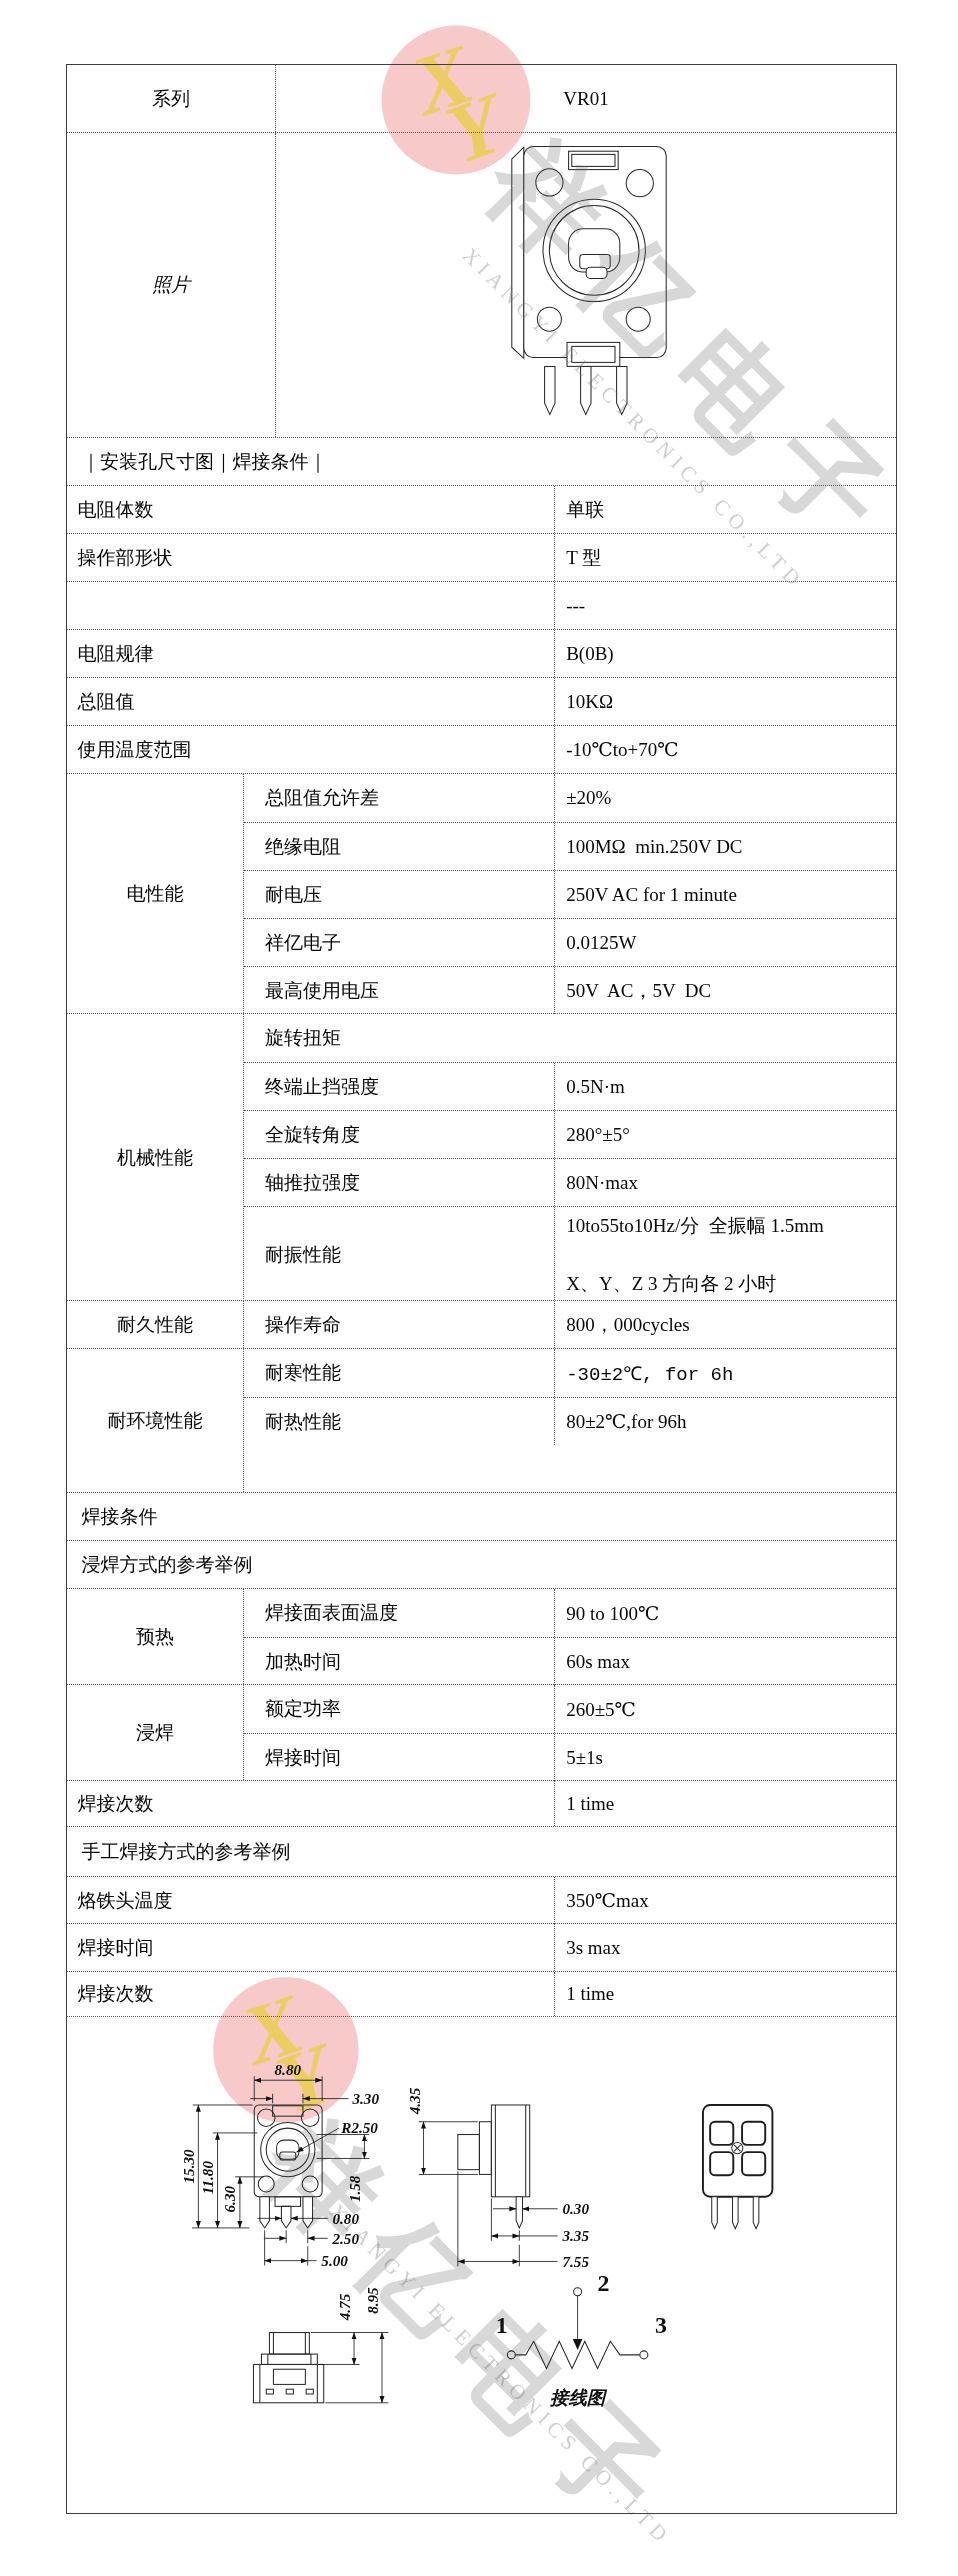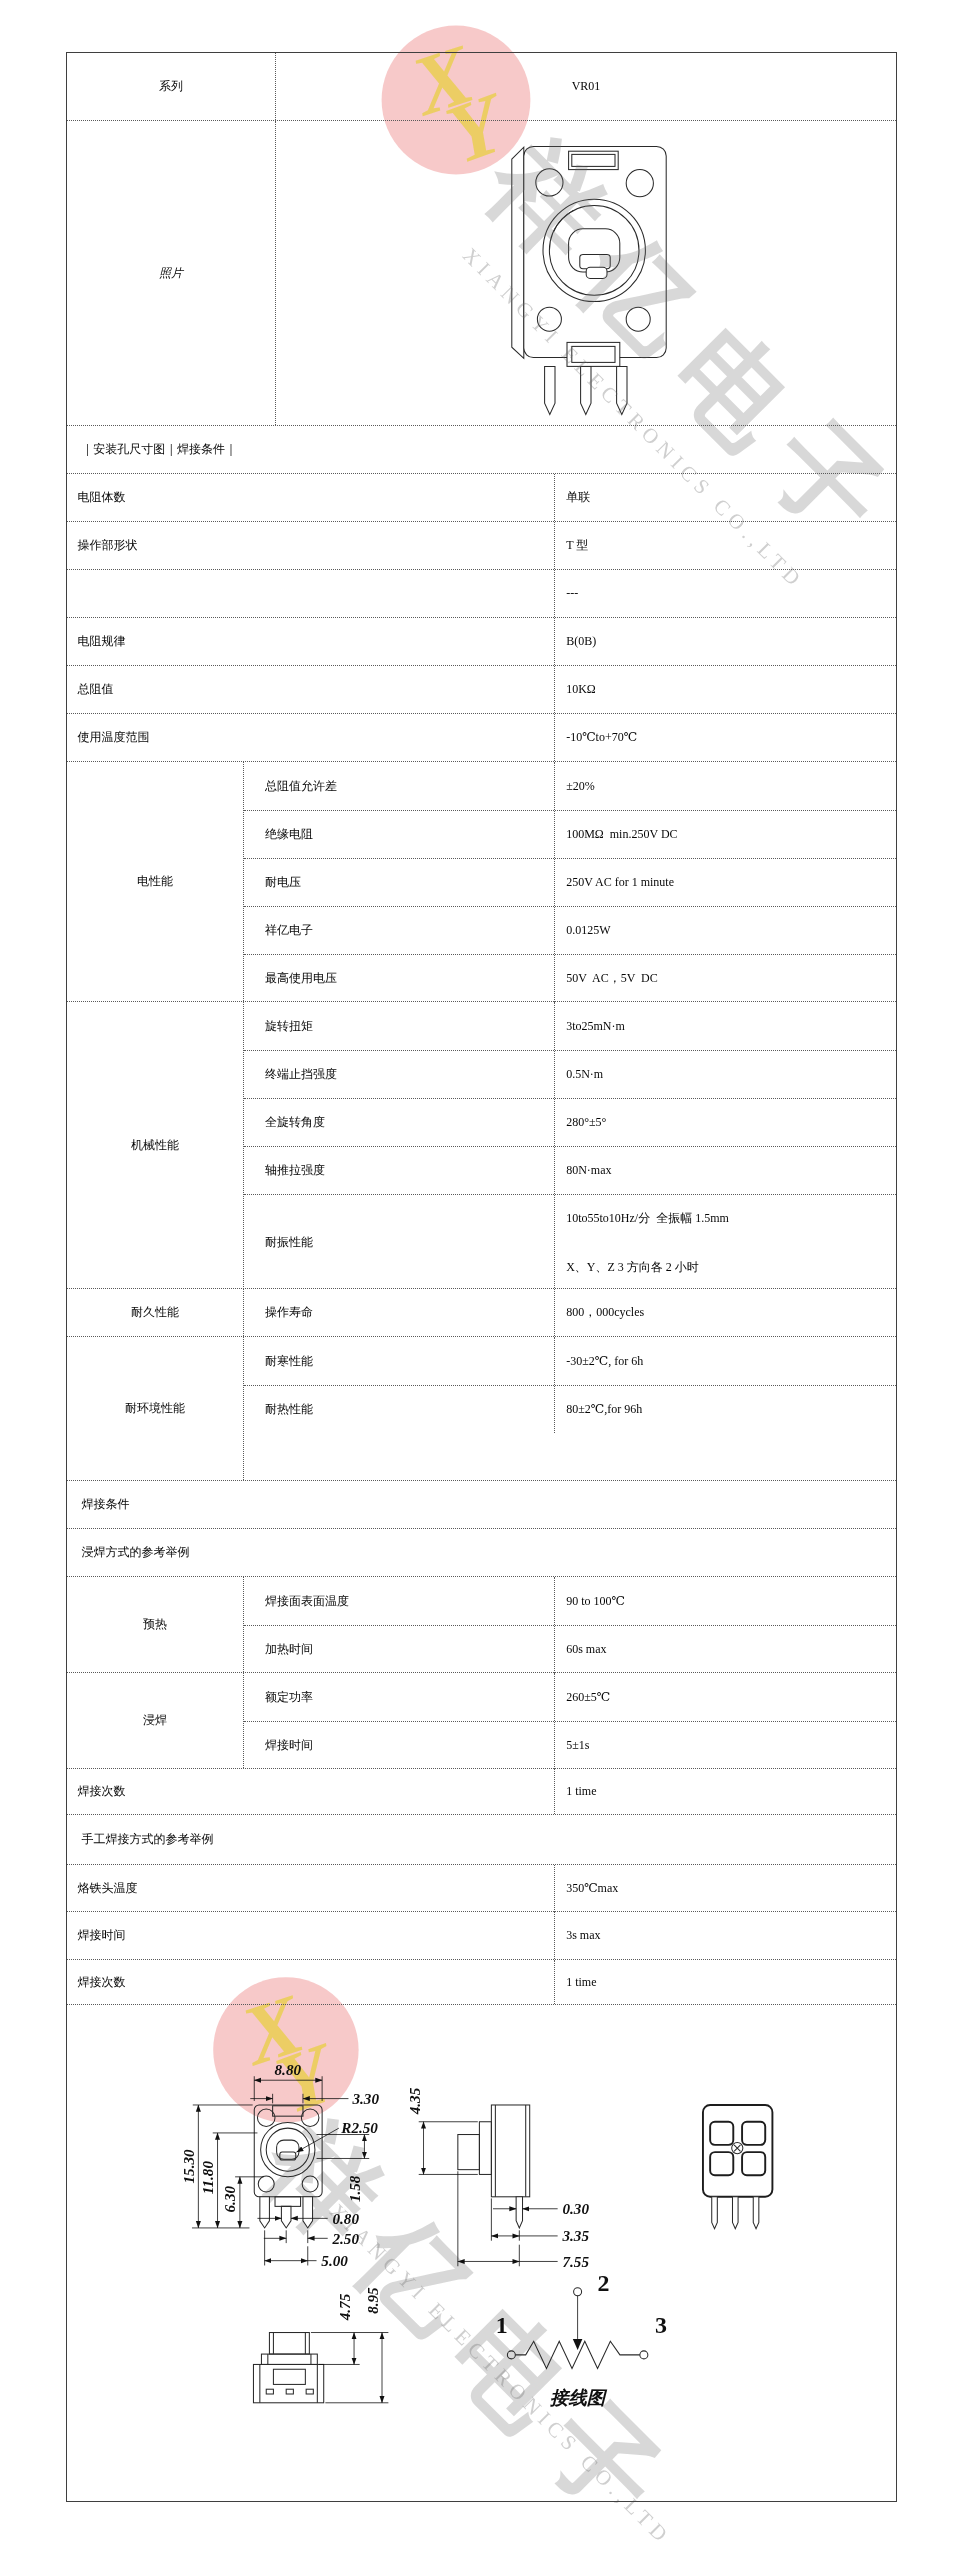"系列" .tbl { font-size: 12px -> 19px; top: 52px -> 64px }
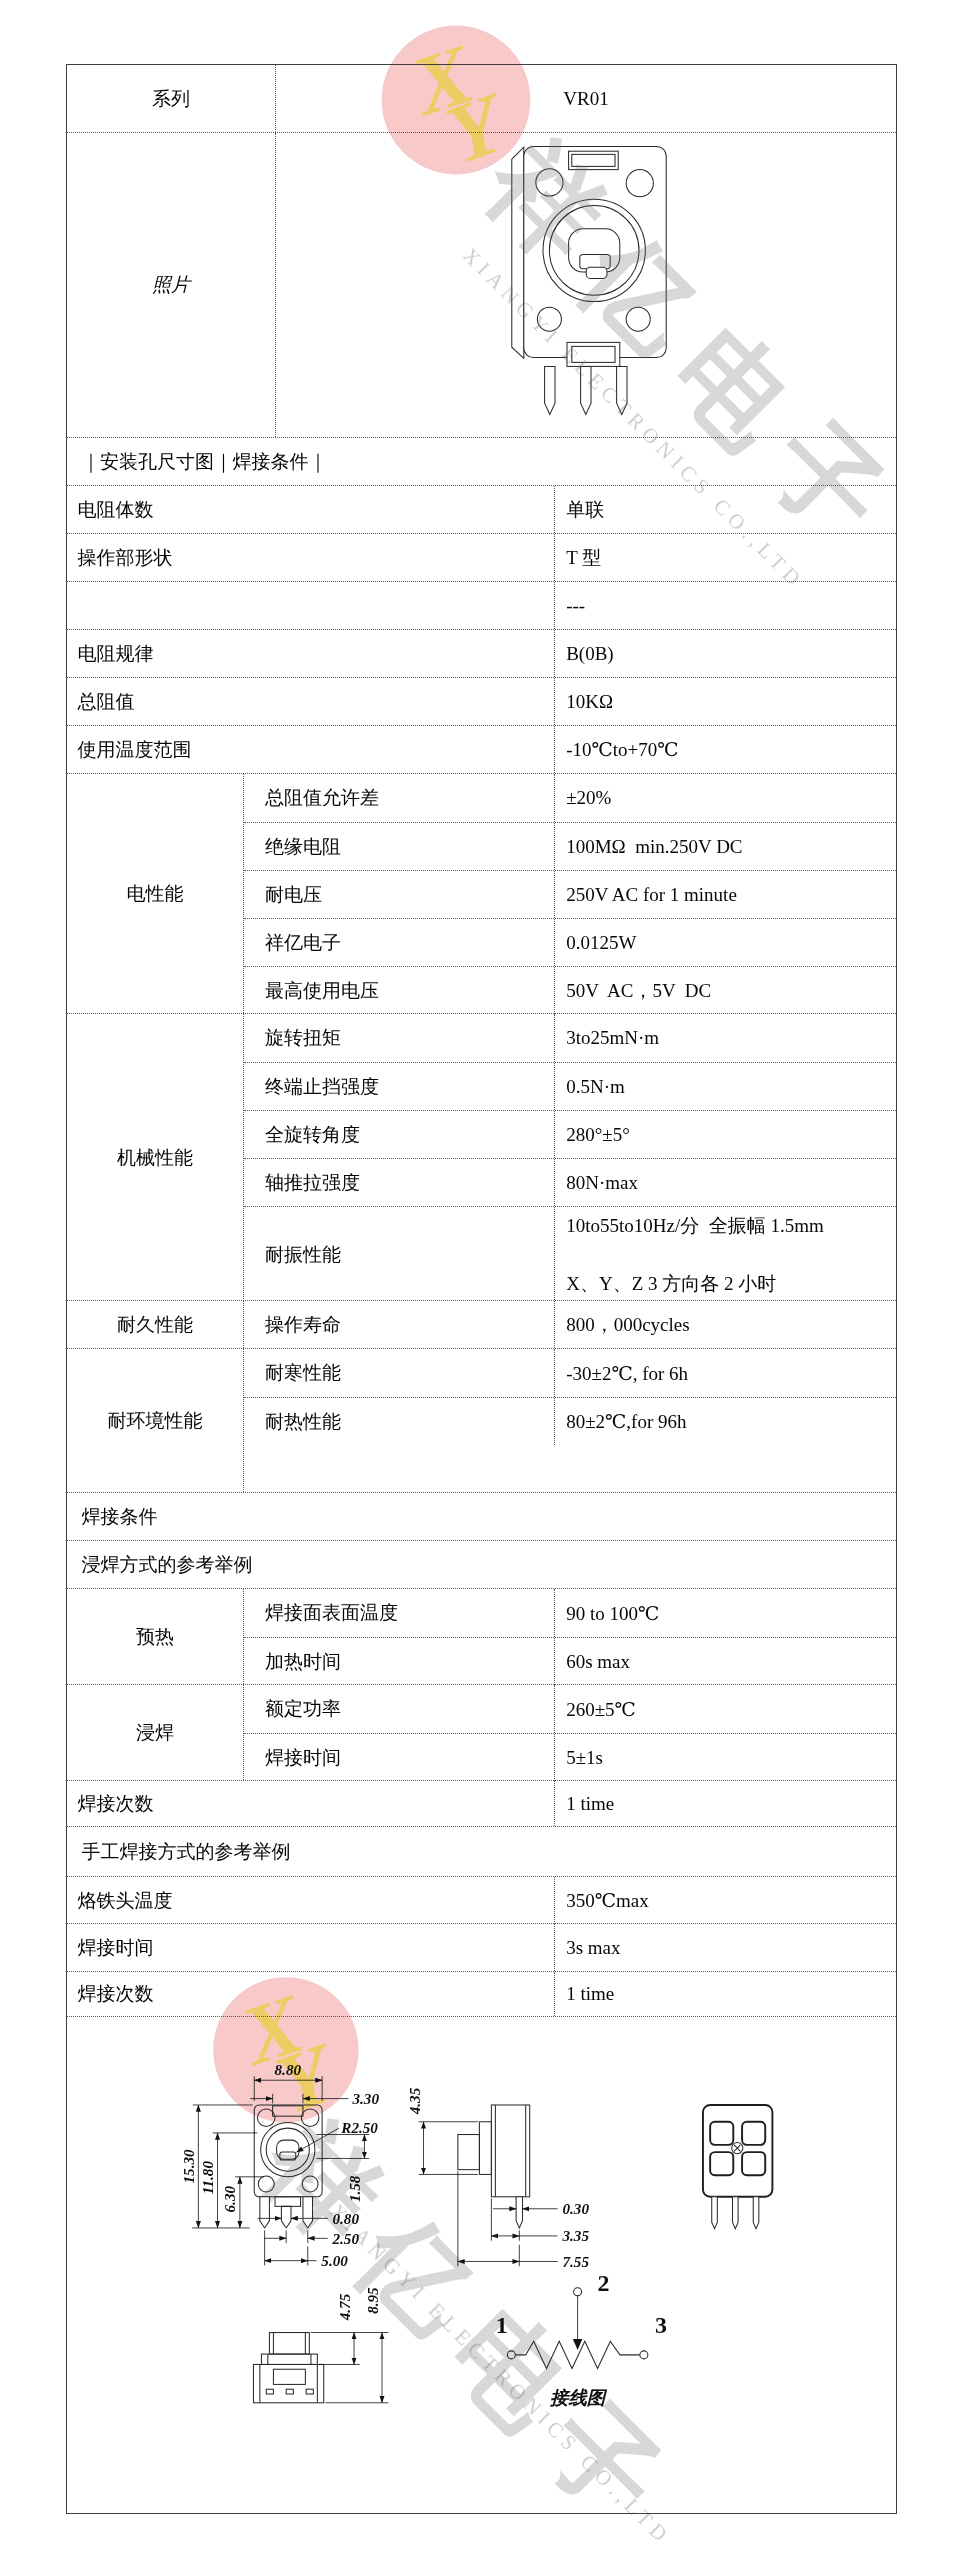"3to25mN·m" div.c { html: <div>3to25mN·m</div> -> none }
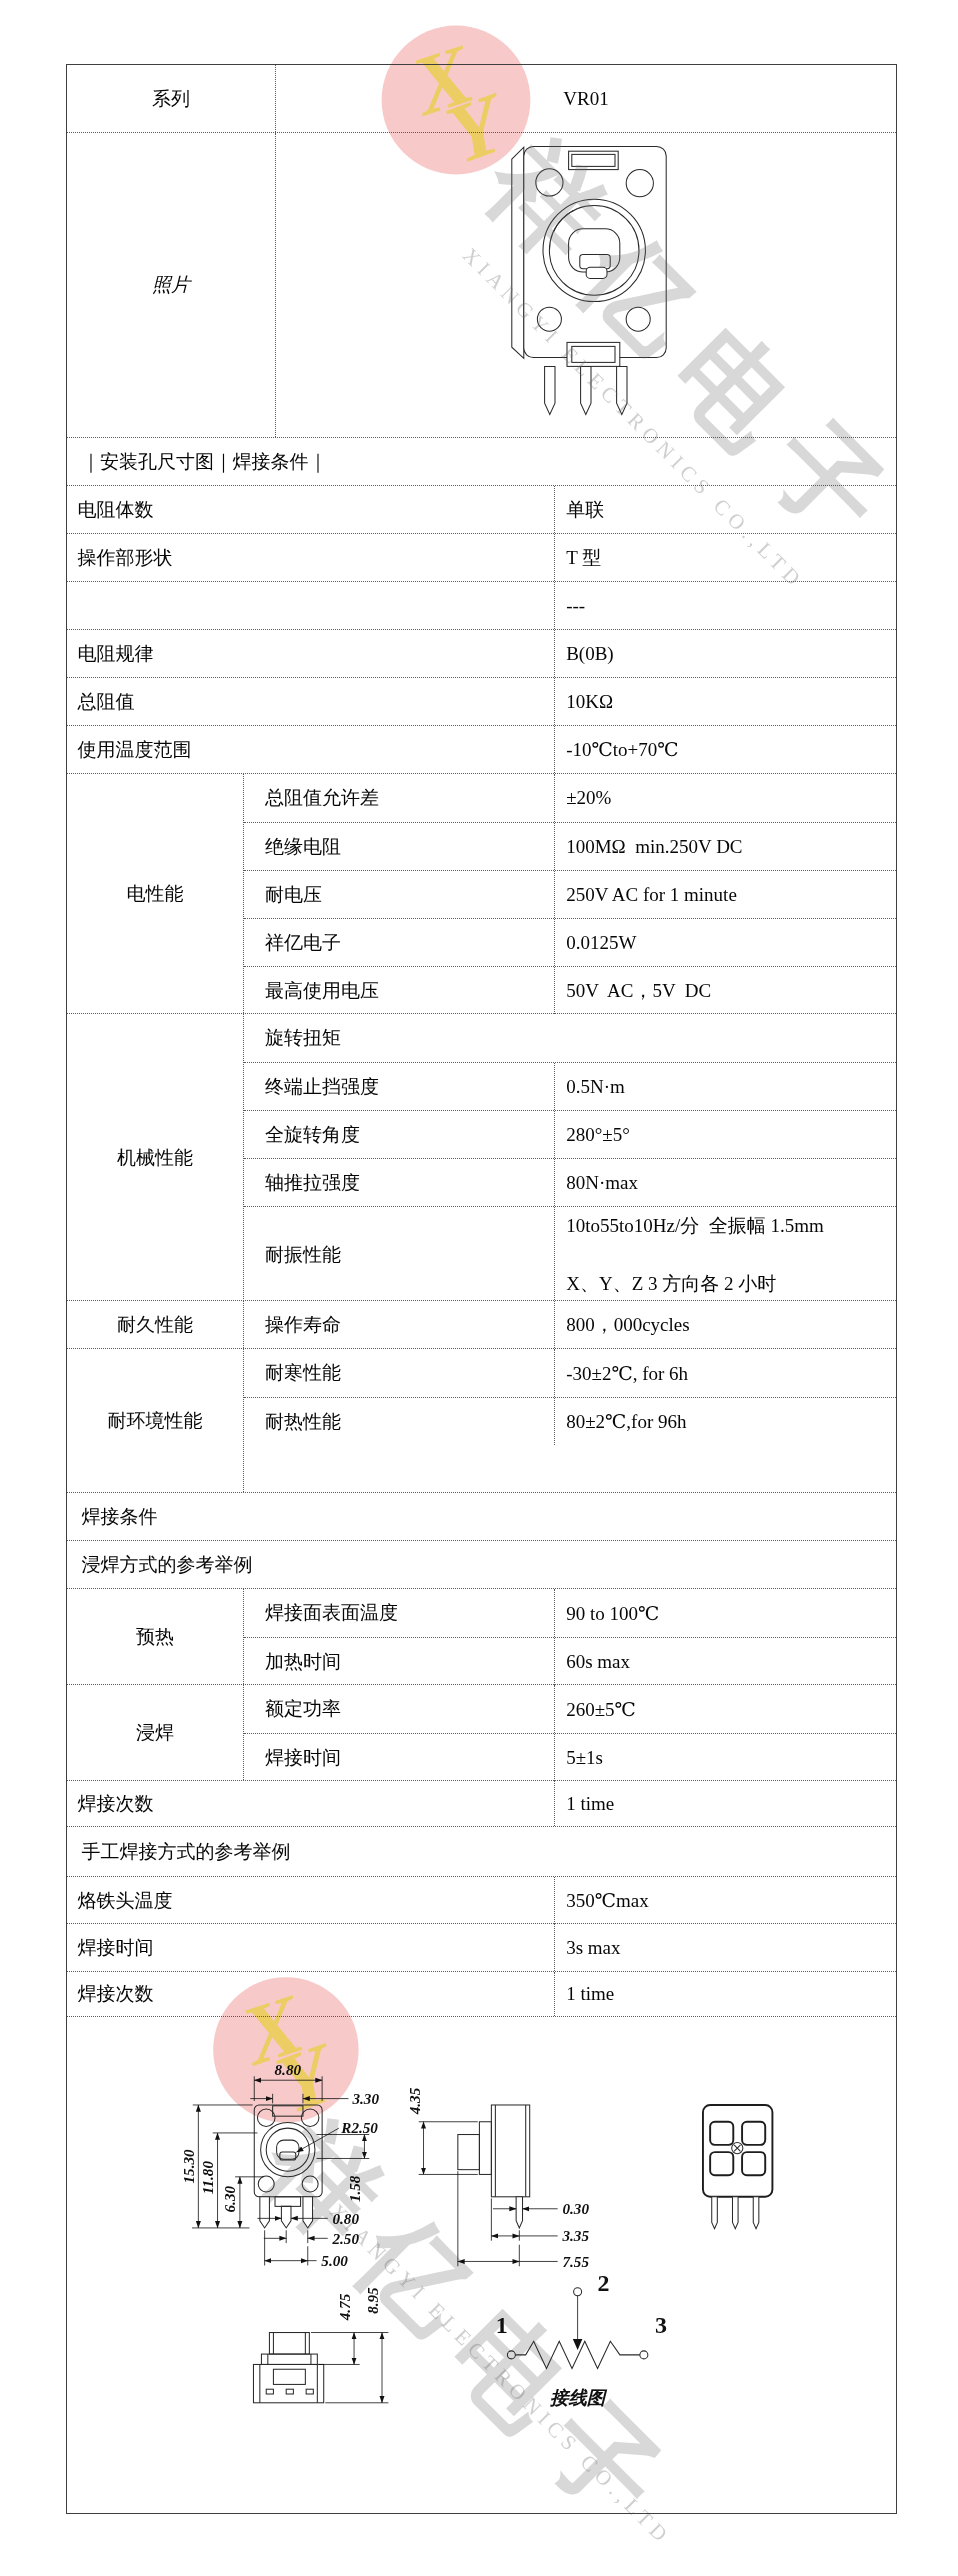"耐寒性能" div.sub { font-family: none -> Liberation Mono, monospace }
